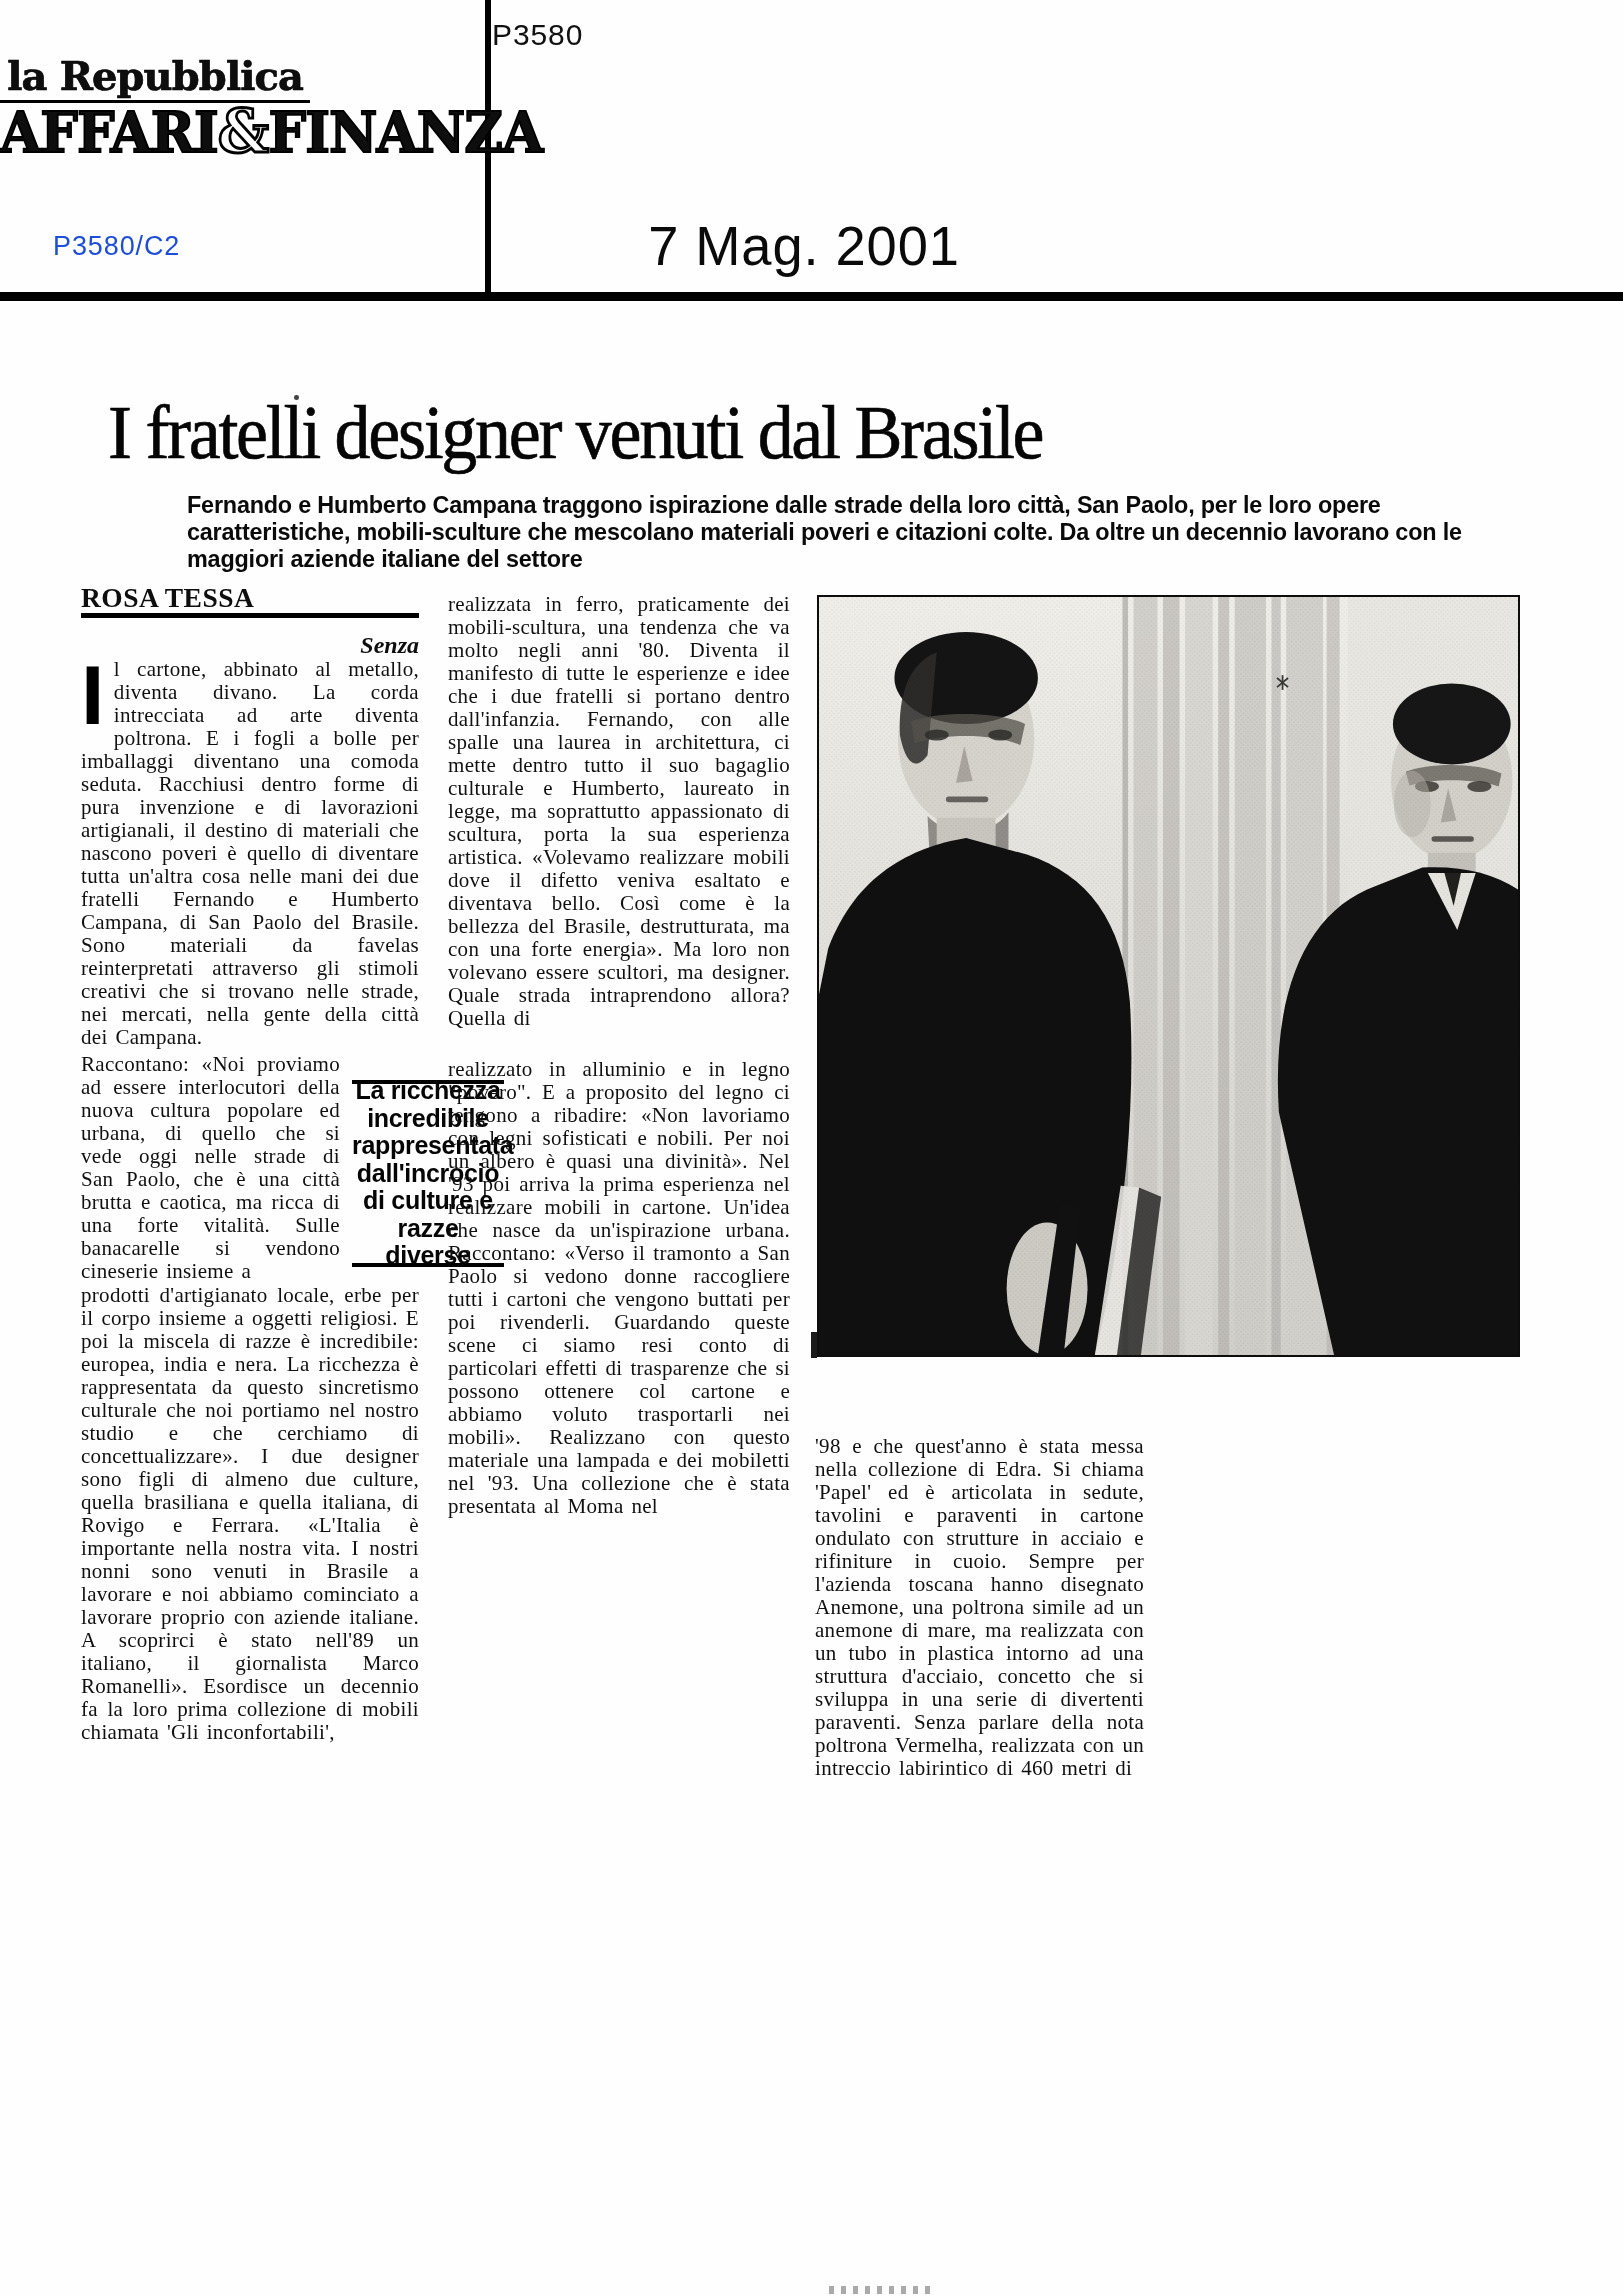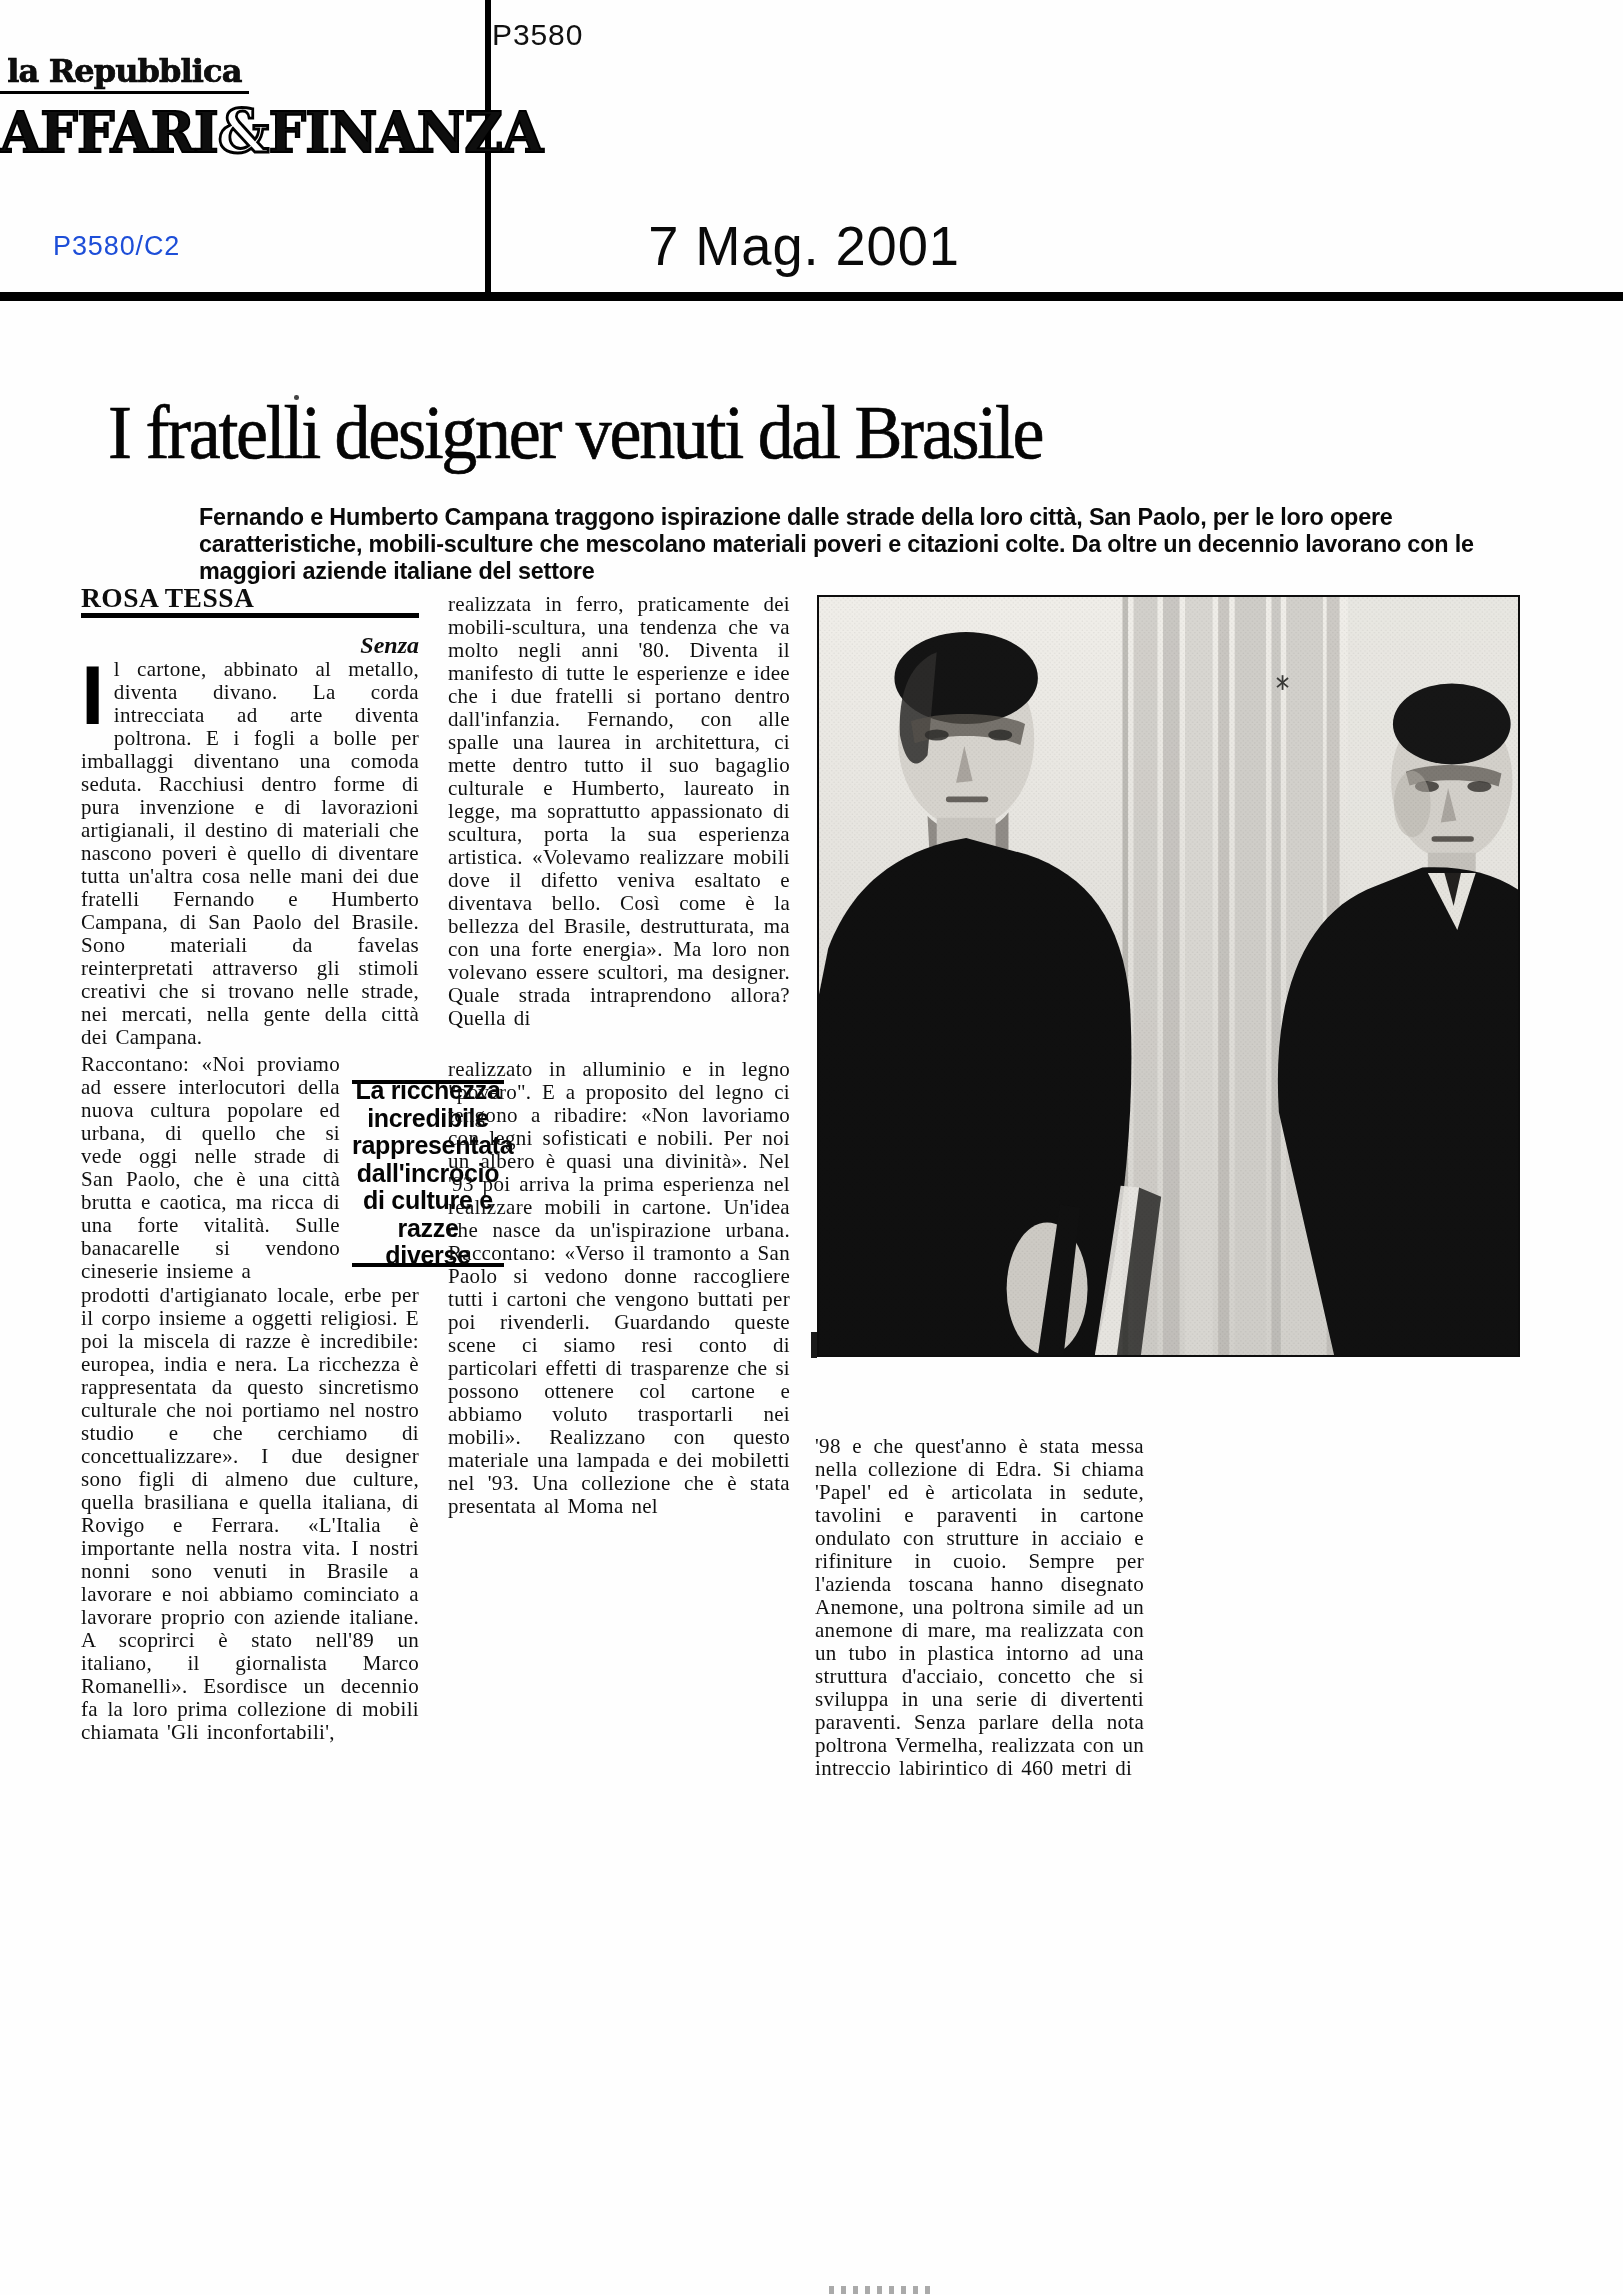"la Repubblica" .repubblica span { font-size: 32px -> 40px }
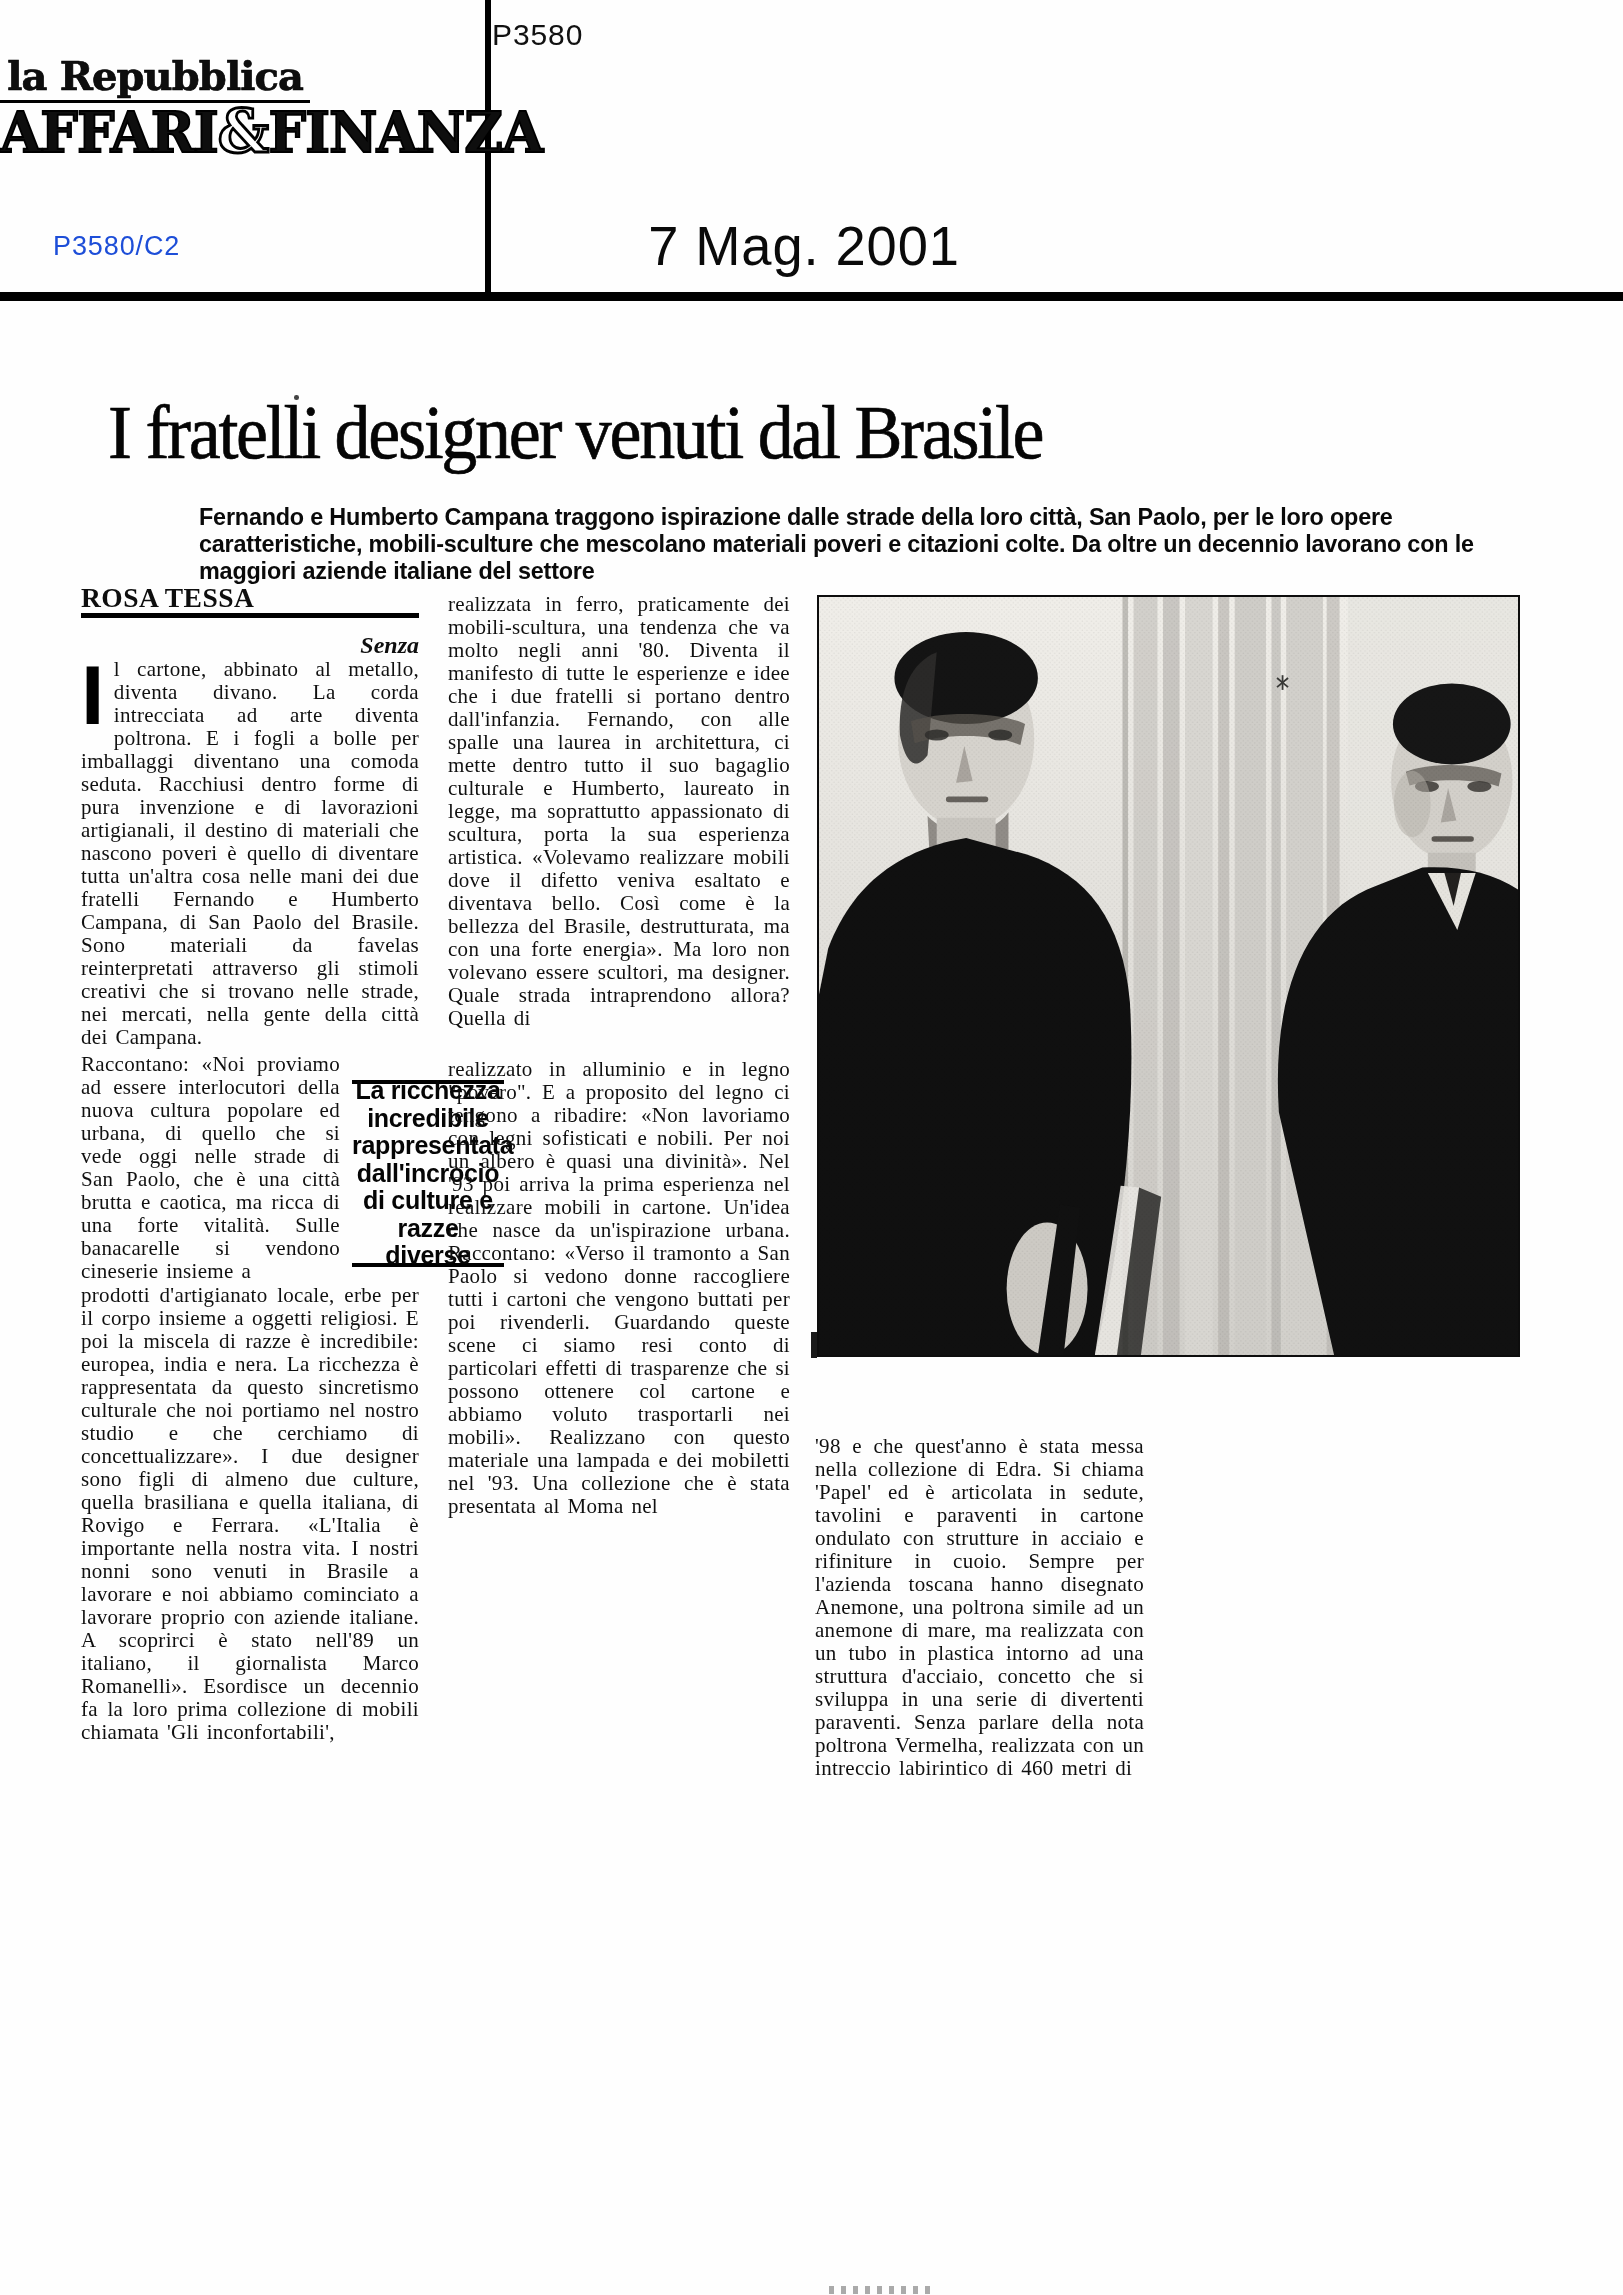"Fernando e Humberto Campana traggono" p.subhead { margin: 12px -> 0 }
